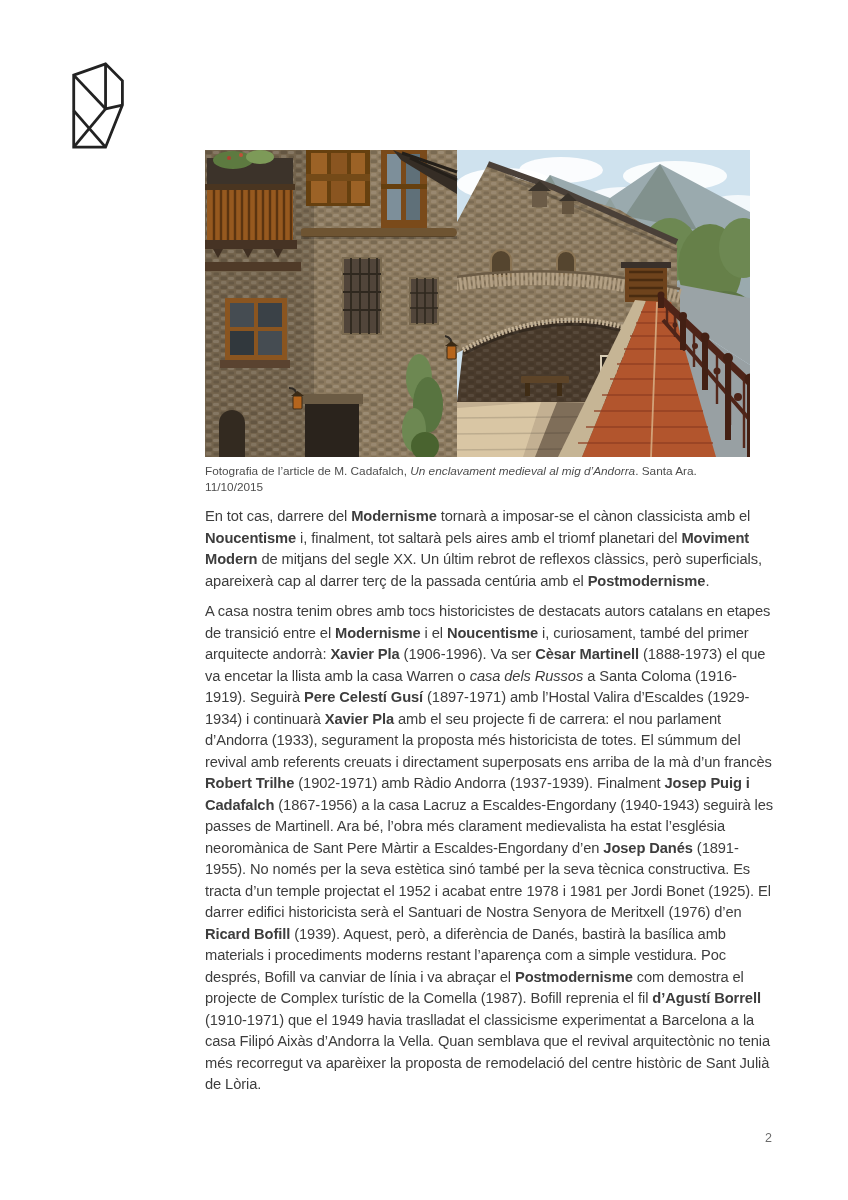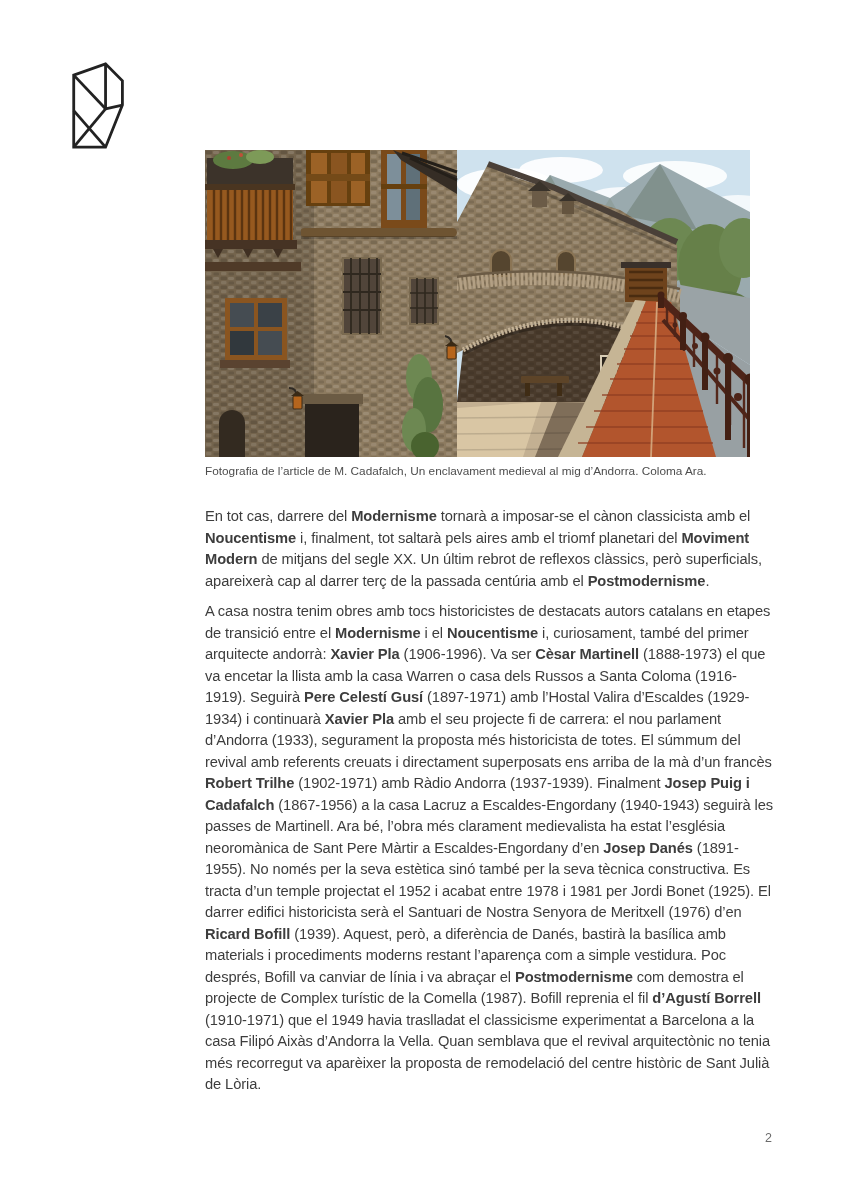"Un enclavament medieval al mig" .i { font-style: none -> italic }
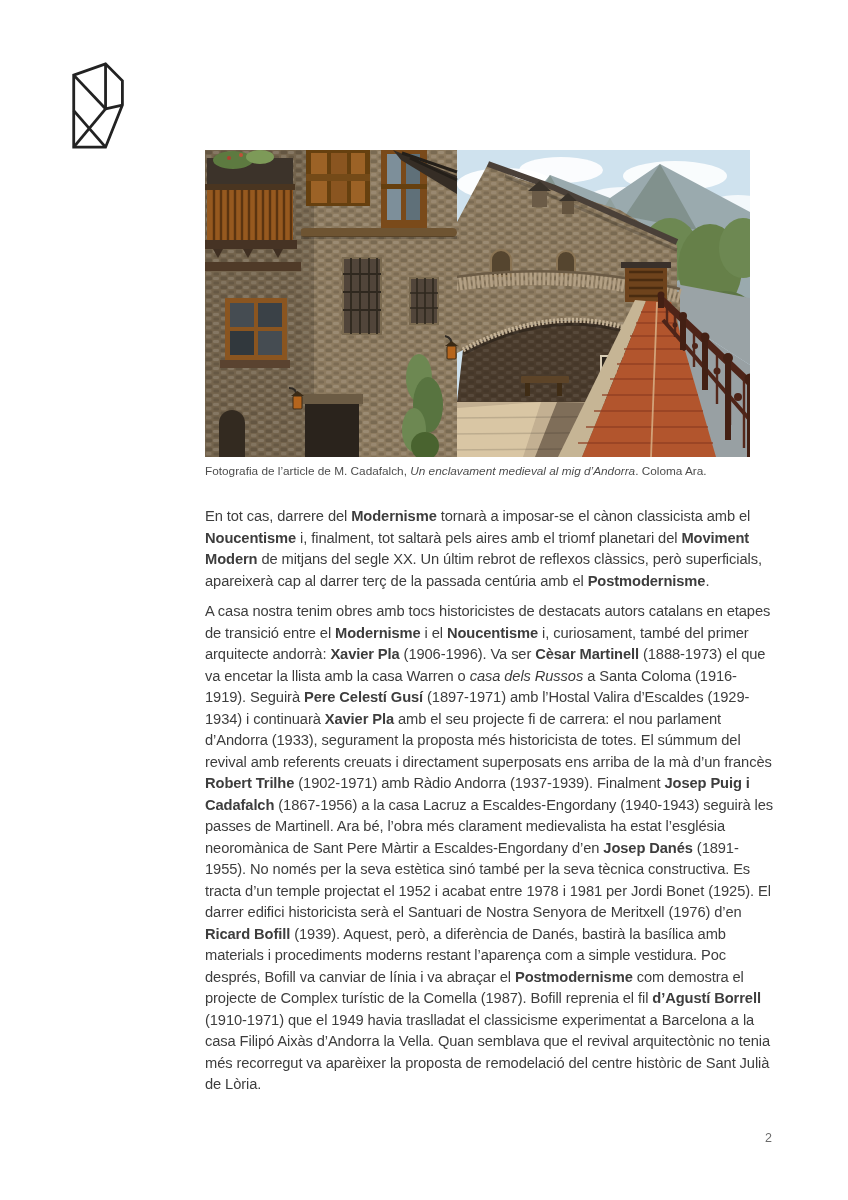". Coloma Ara." span { text: Coloma -> Santa }
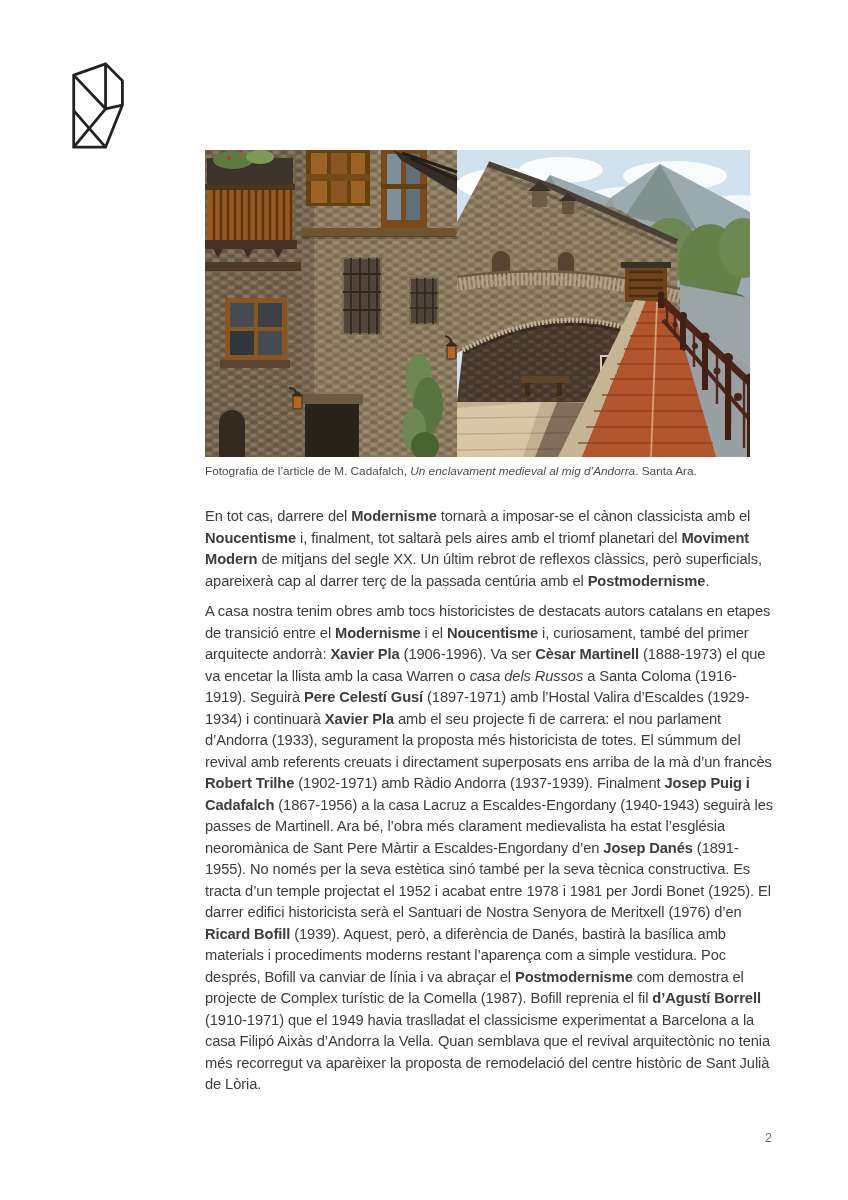"11/10/2015" div { html: none -> <div>11/10/2015</div> }
